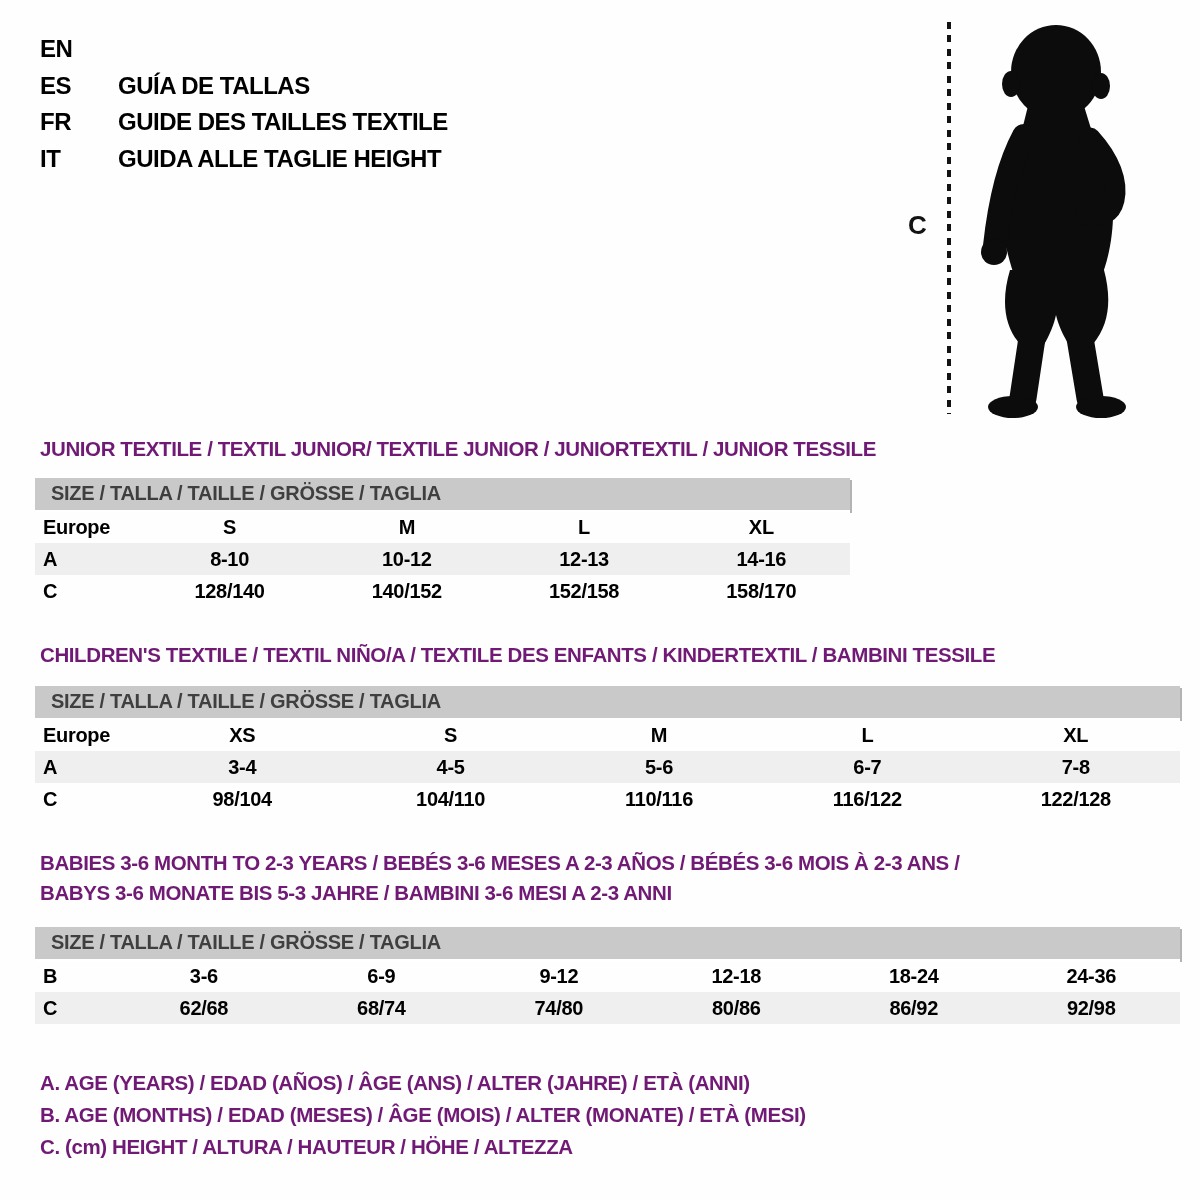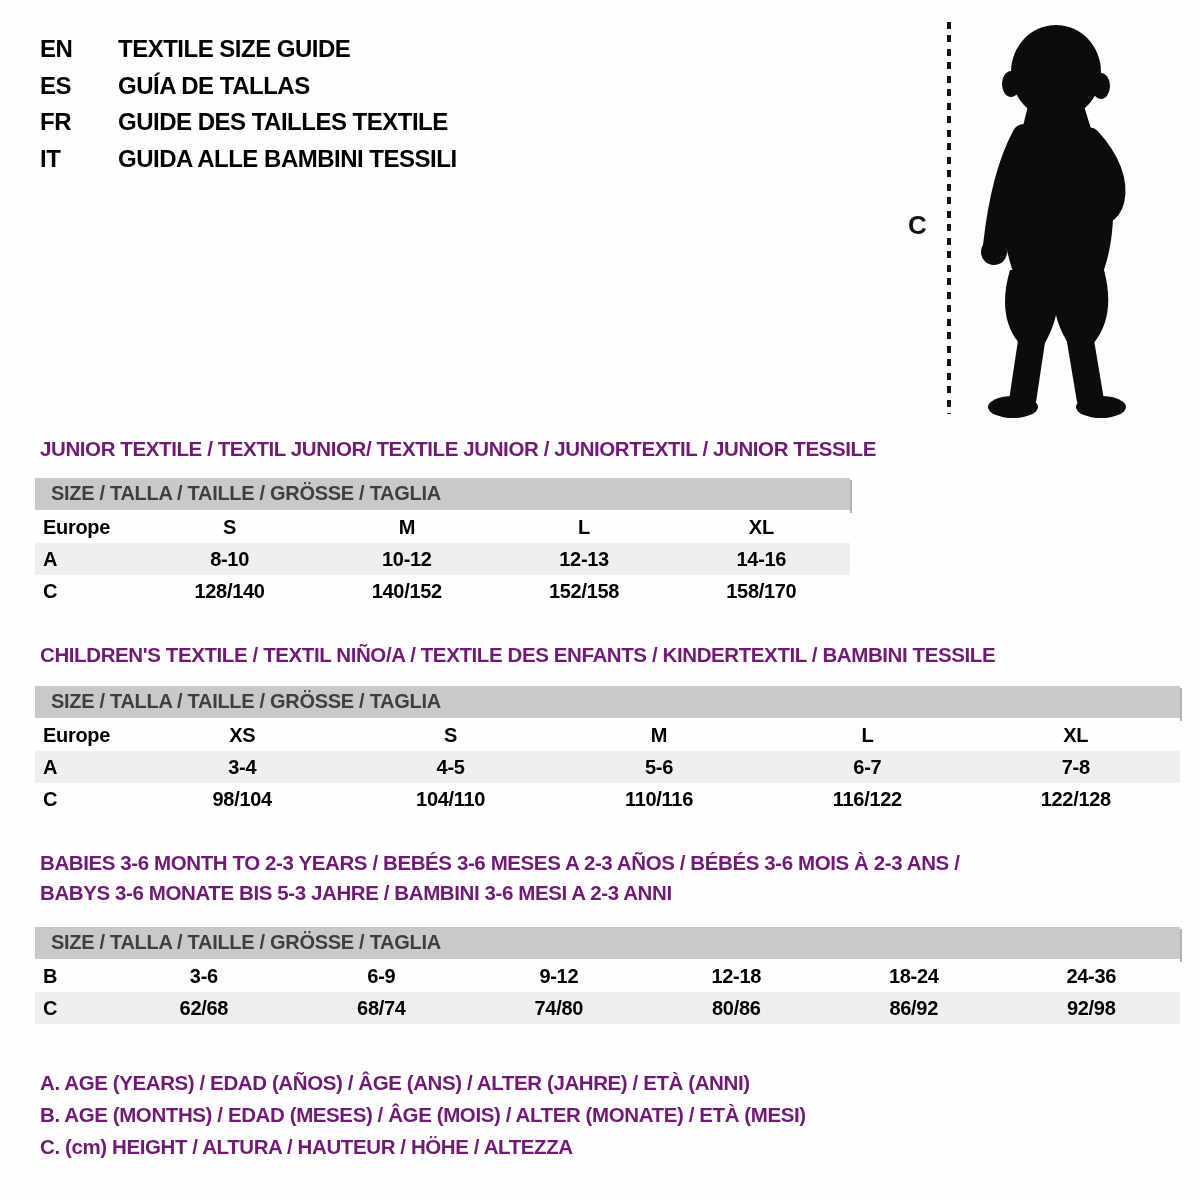"TEXTILE SIZE GUIDE" span.lang-title { html: <span>TEXTILE SIZE GUIDE</span> -> none }
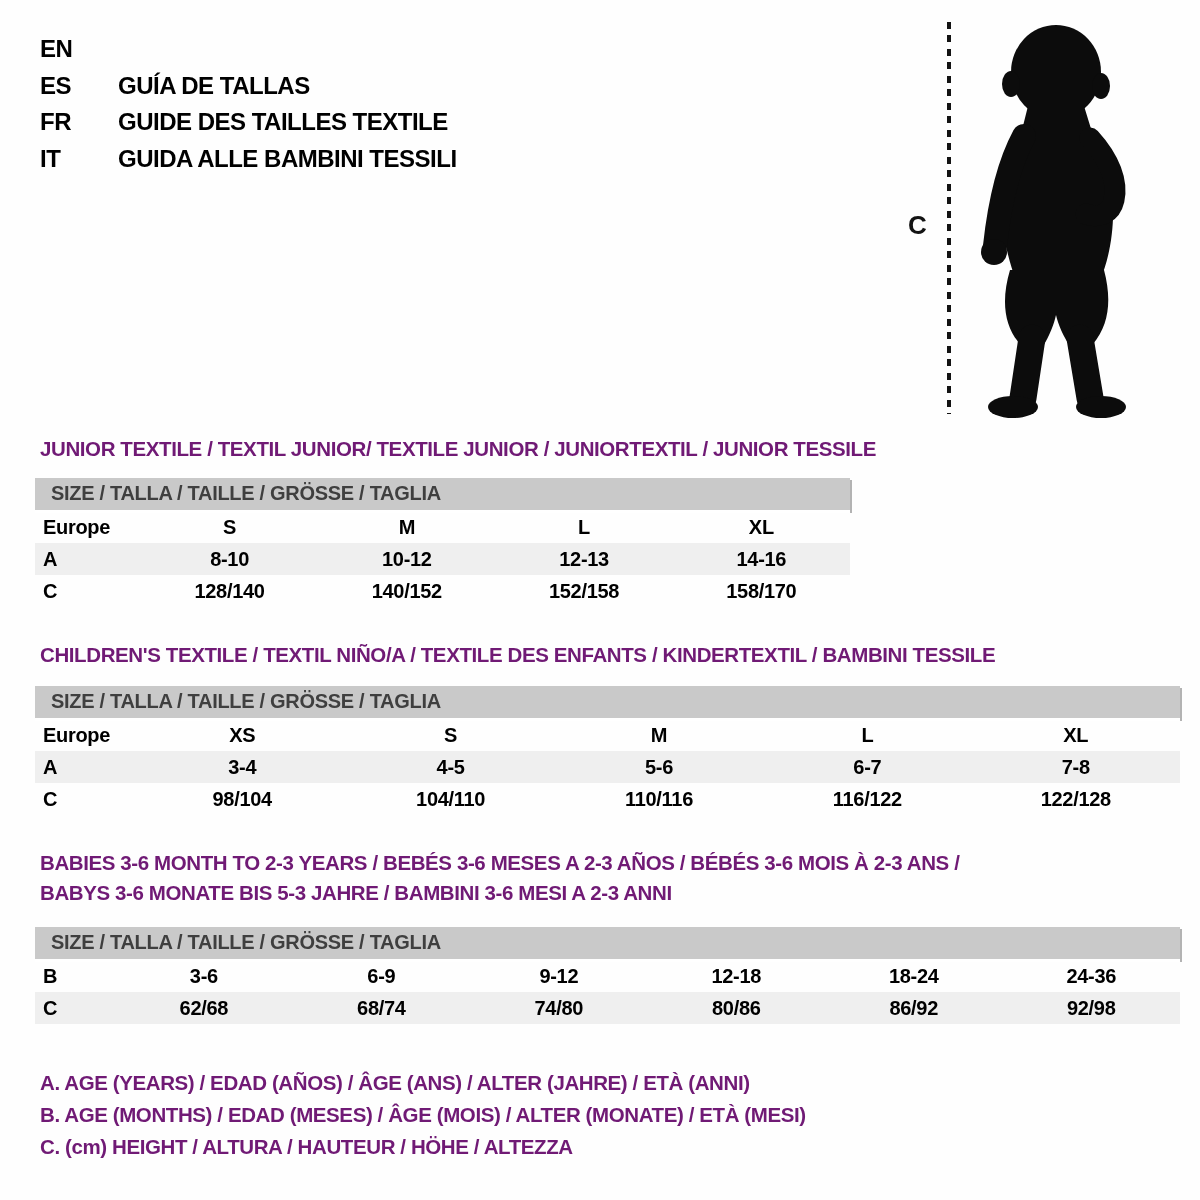"GUIDA ALLE BAMBINI TESSILI" span.lang-title { text: BAMBINI TESSILI -> TAGLIE HEIGHT }
